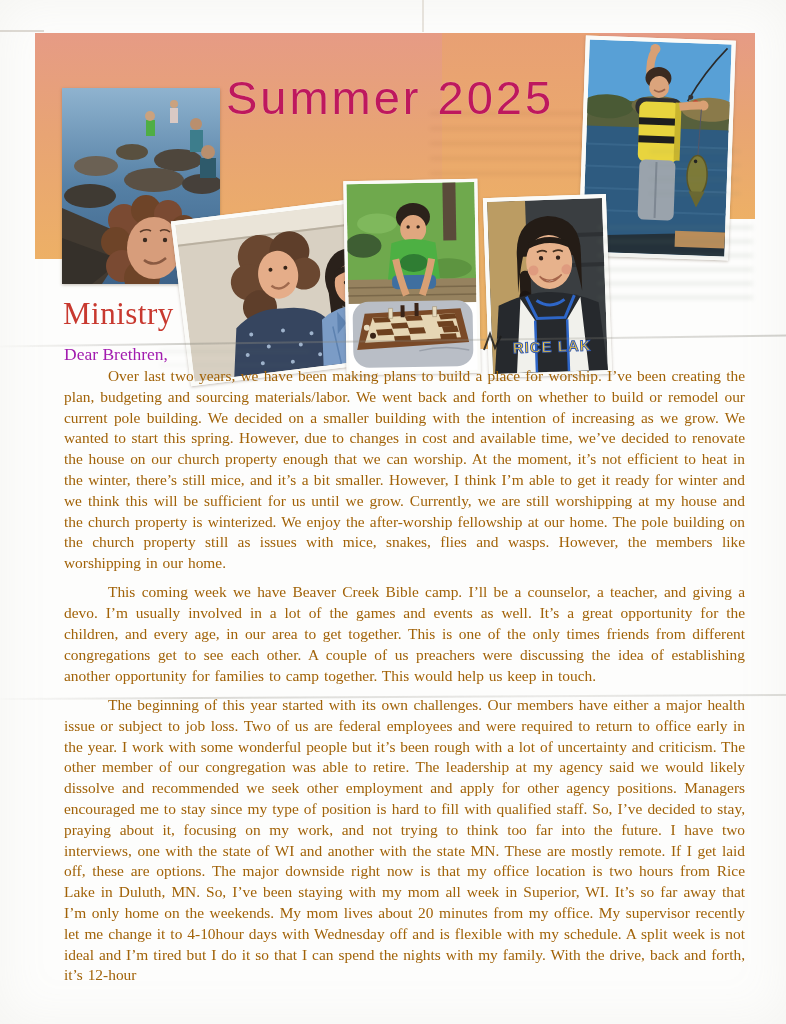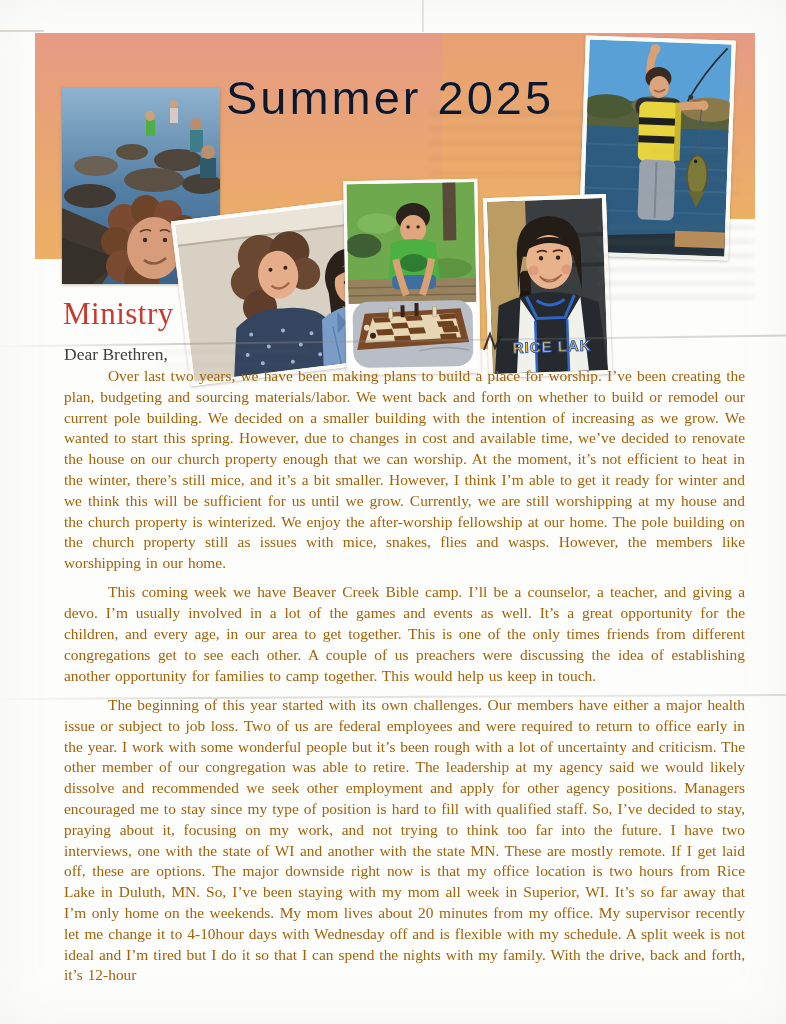"Summer 2025" .masthead-title { color: #0f172a -> #be185d }
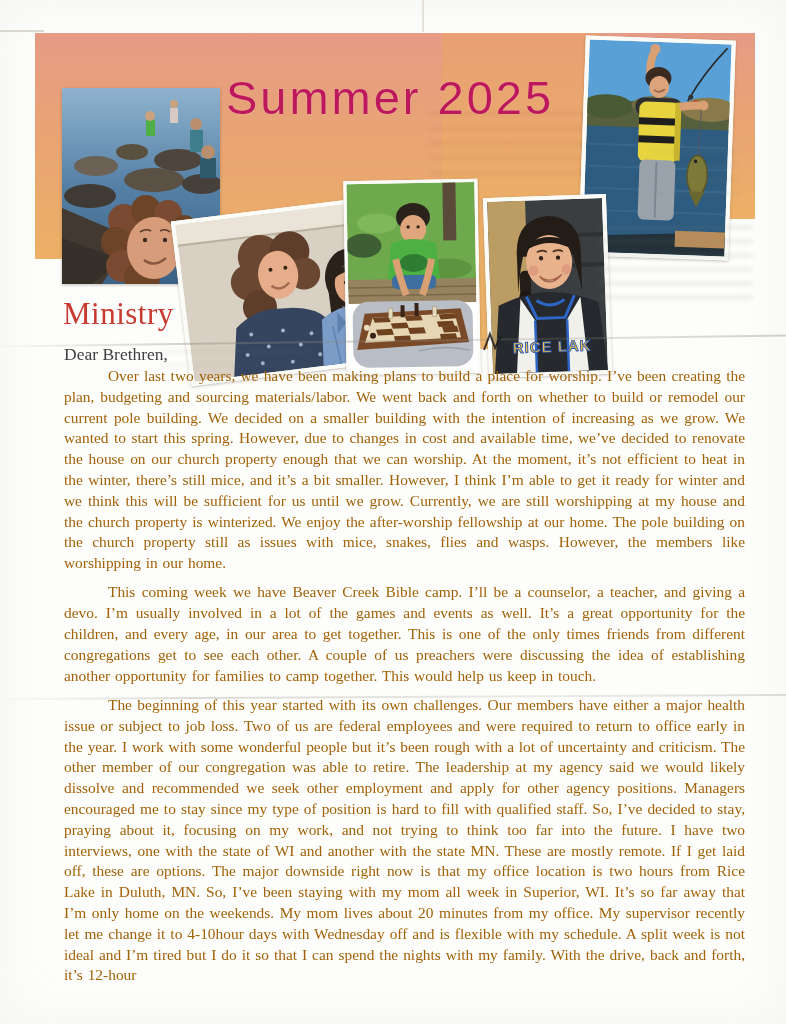"Dear Brethren," .salutation { color: #404040 -> #a21caf }
